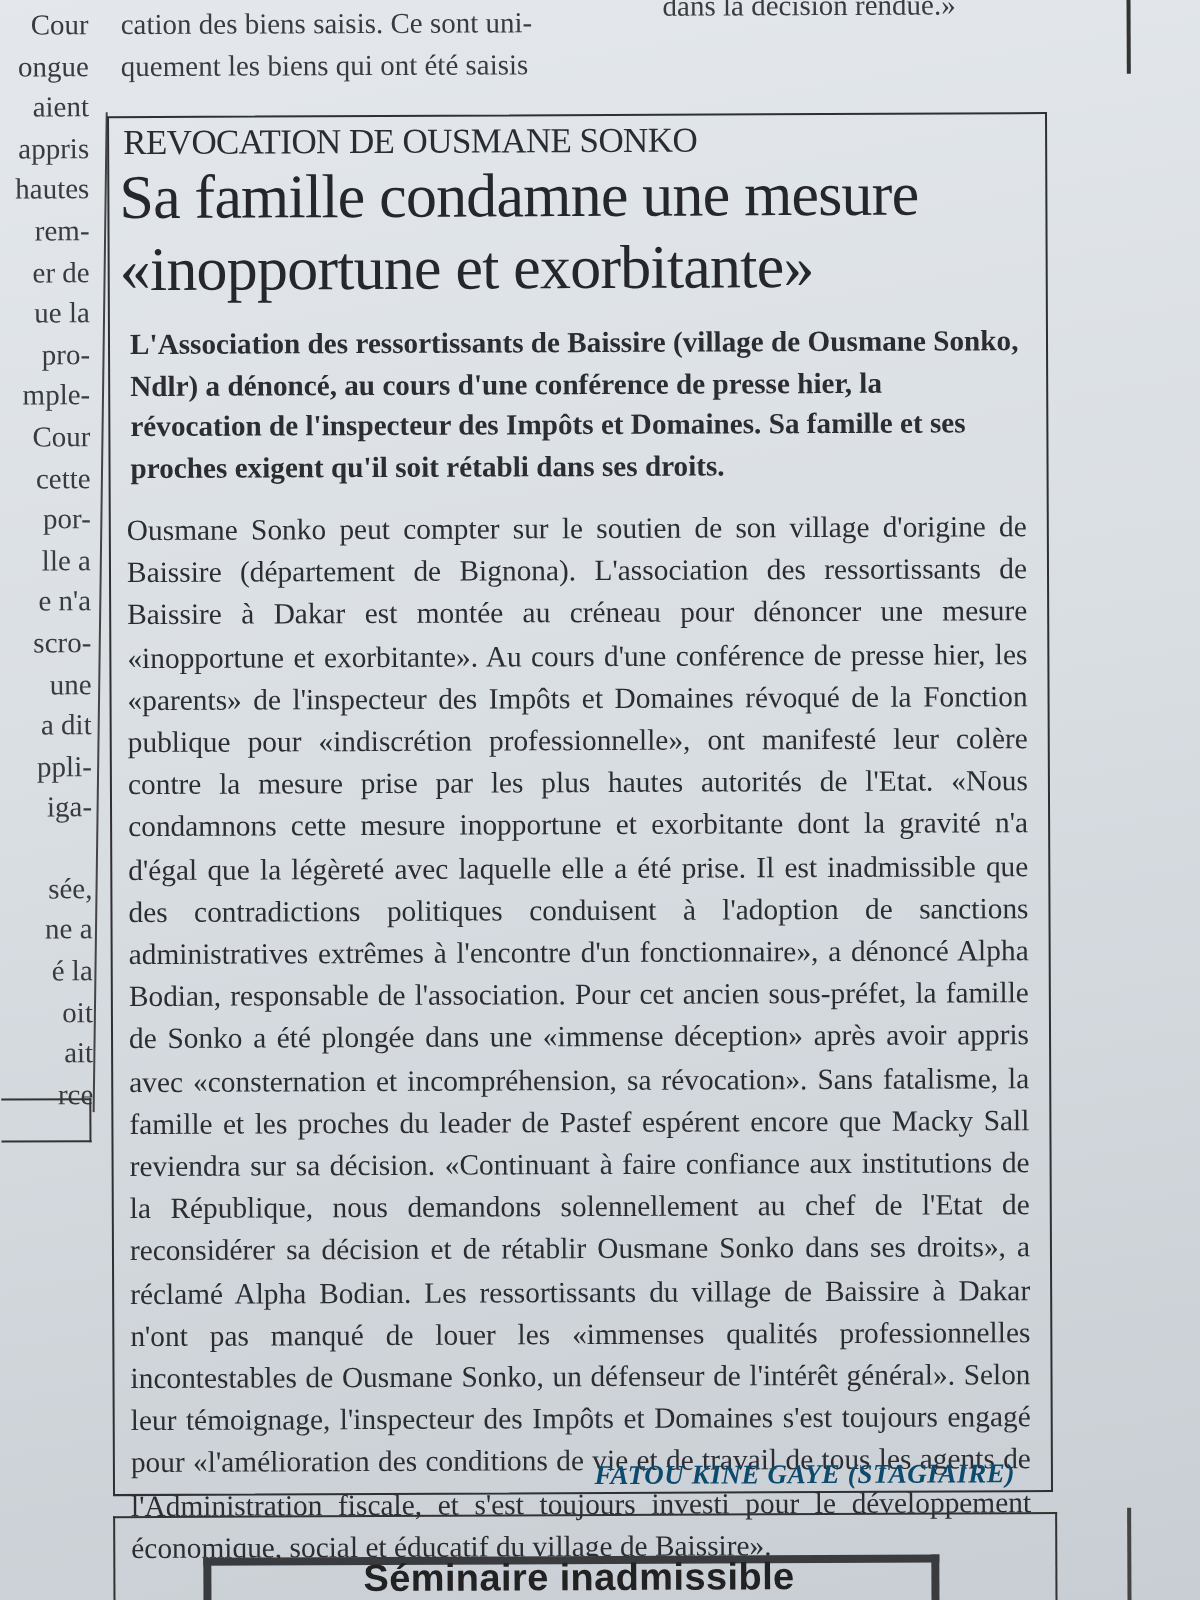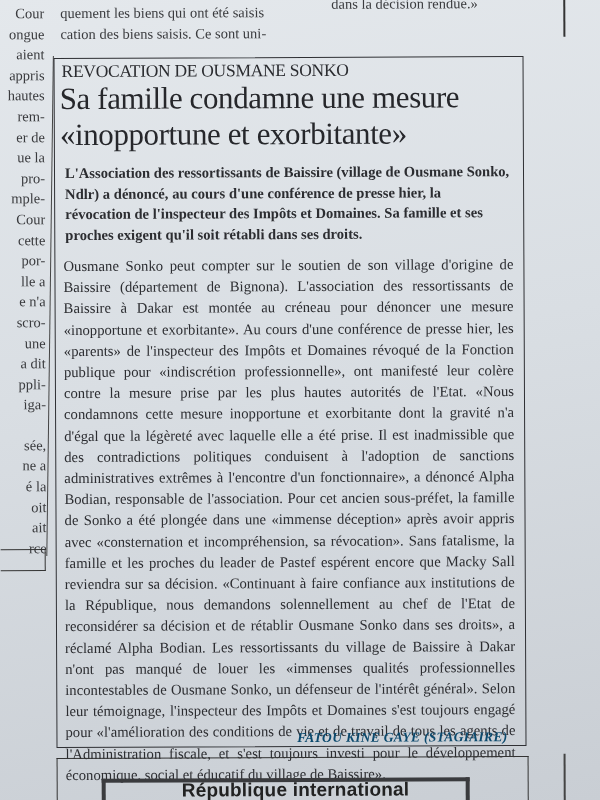"quement les biens qui ont" div { order: before "cation des biens saisis. Ce" -> after "cation des biens saisis. Ce" }
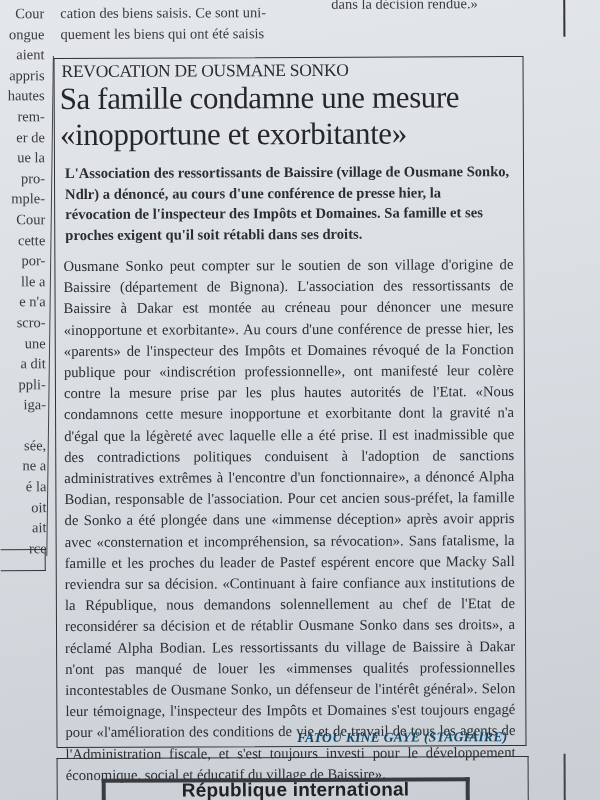"République international" div.ad-title { text: République international -> Séminaire inadmissible }
